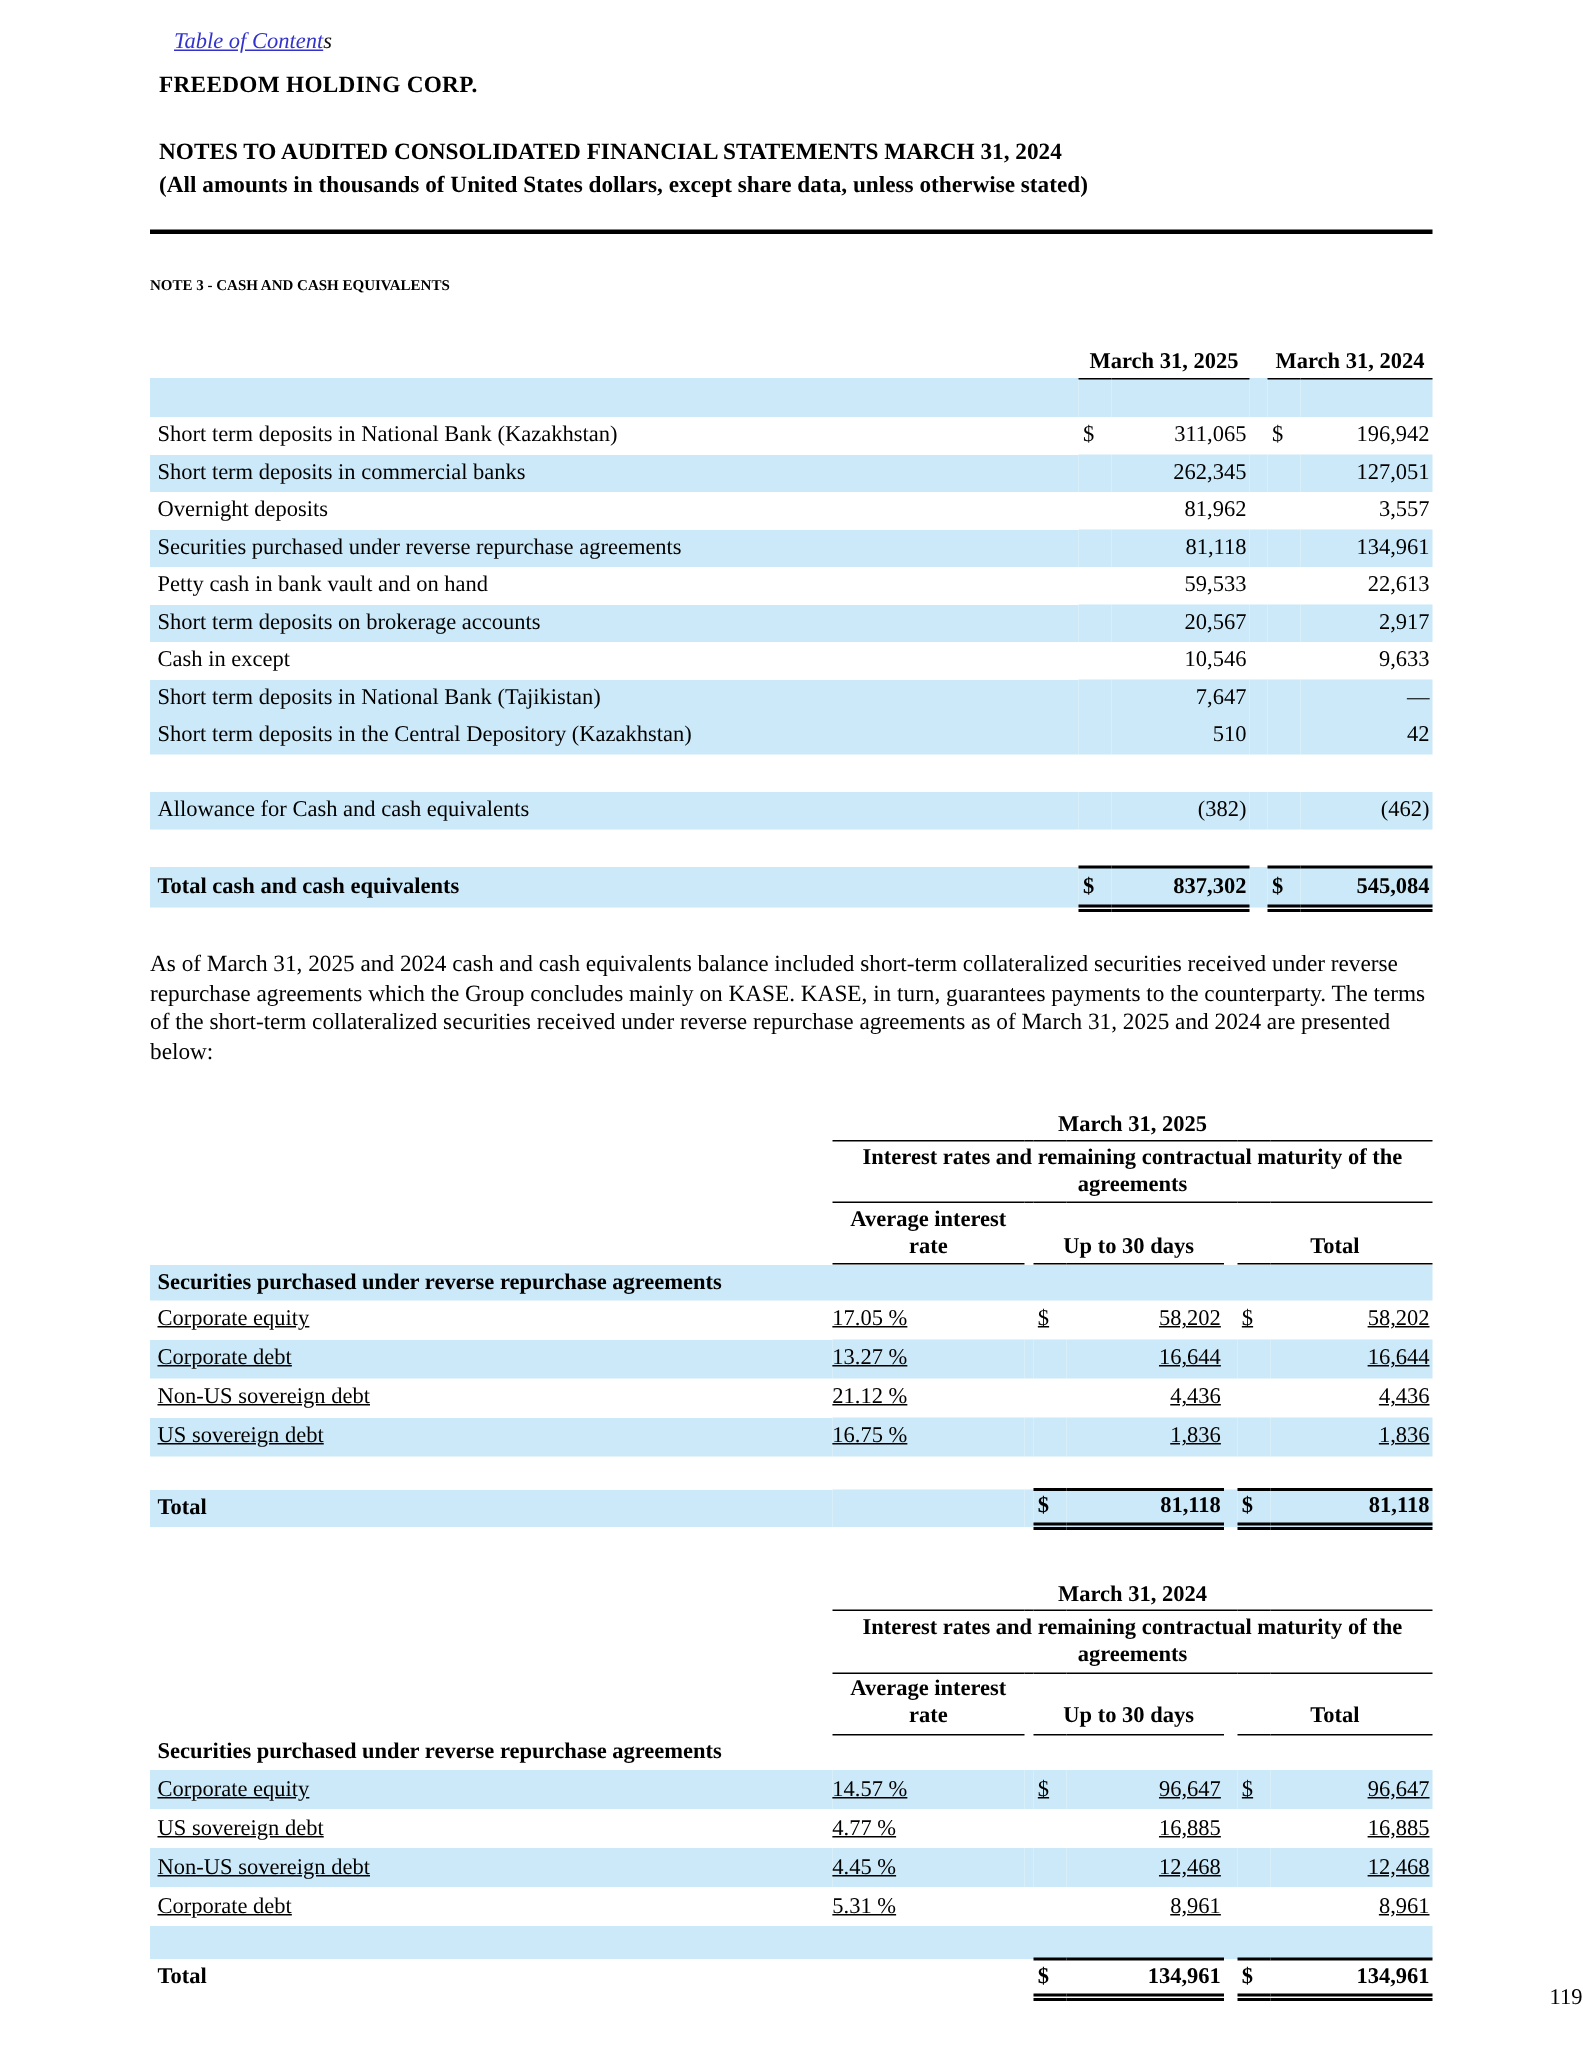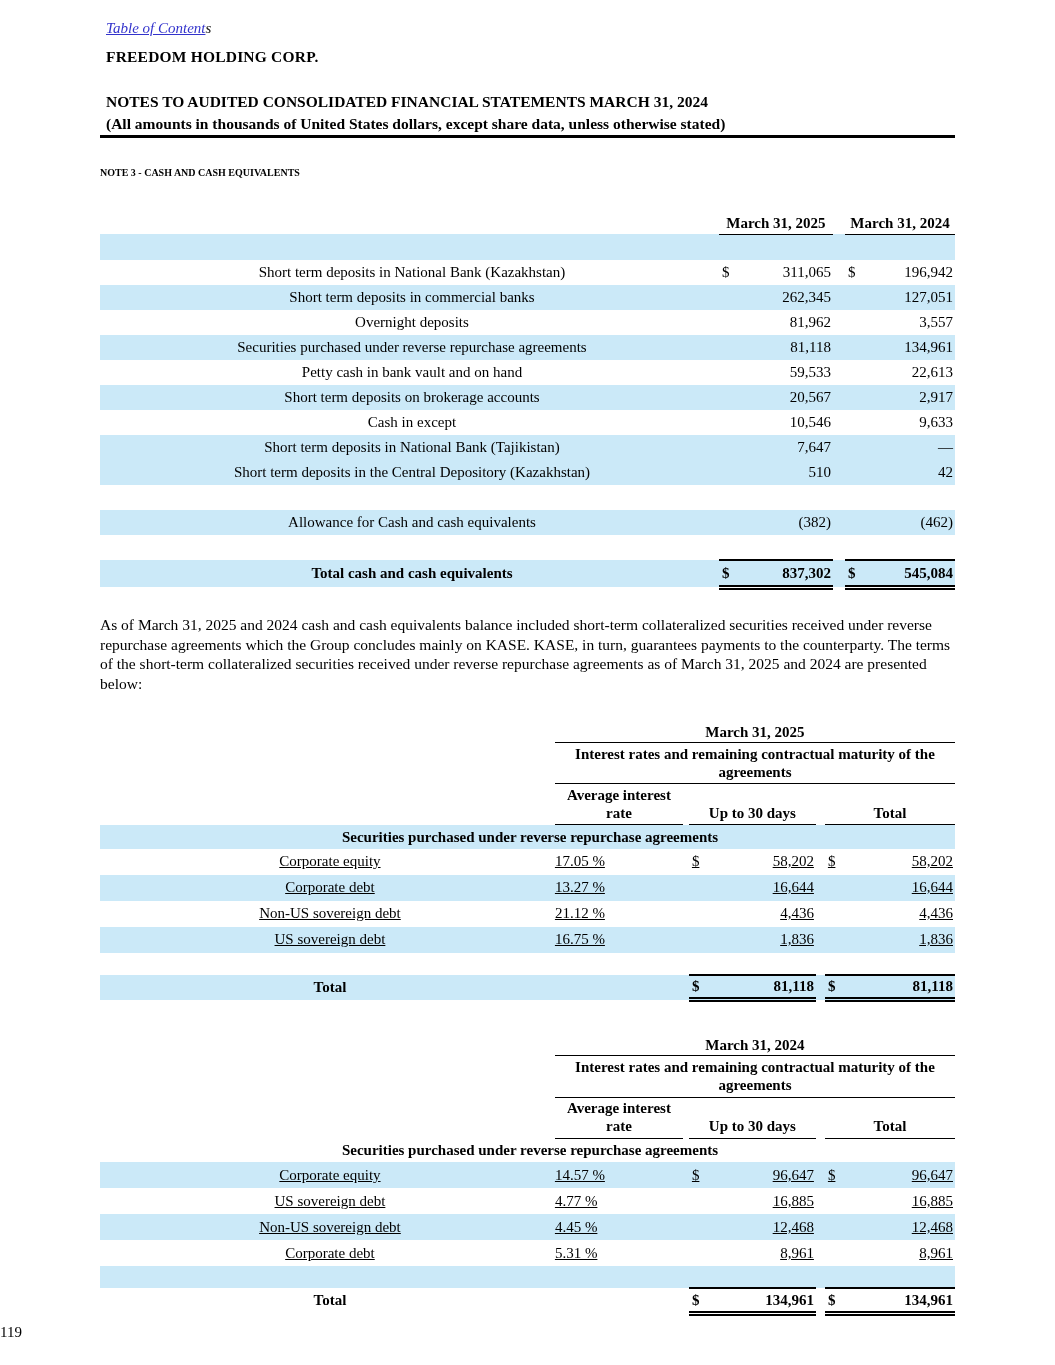"Table of Contents" .toc { margin-left: 6px -> 16px }
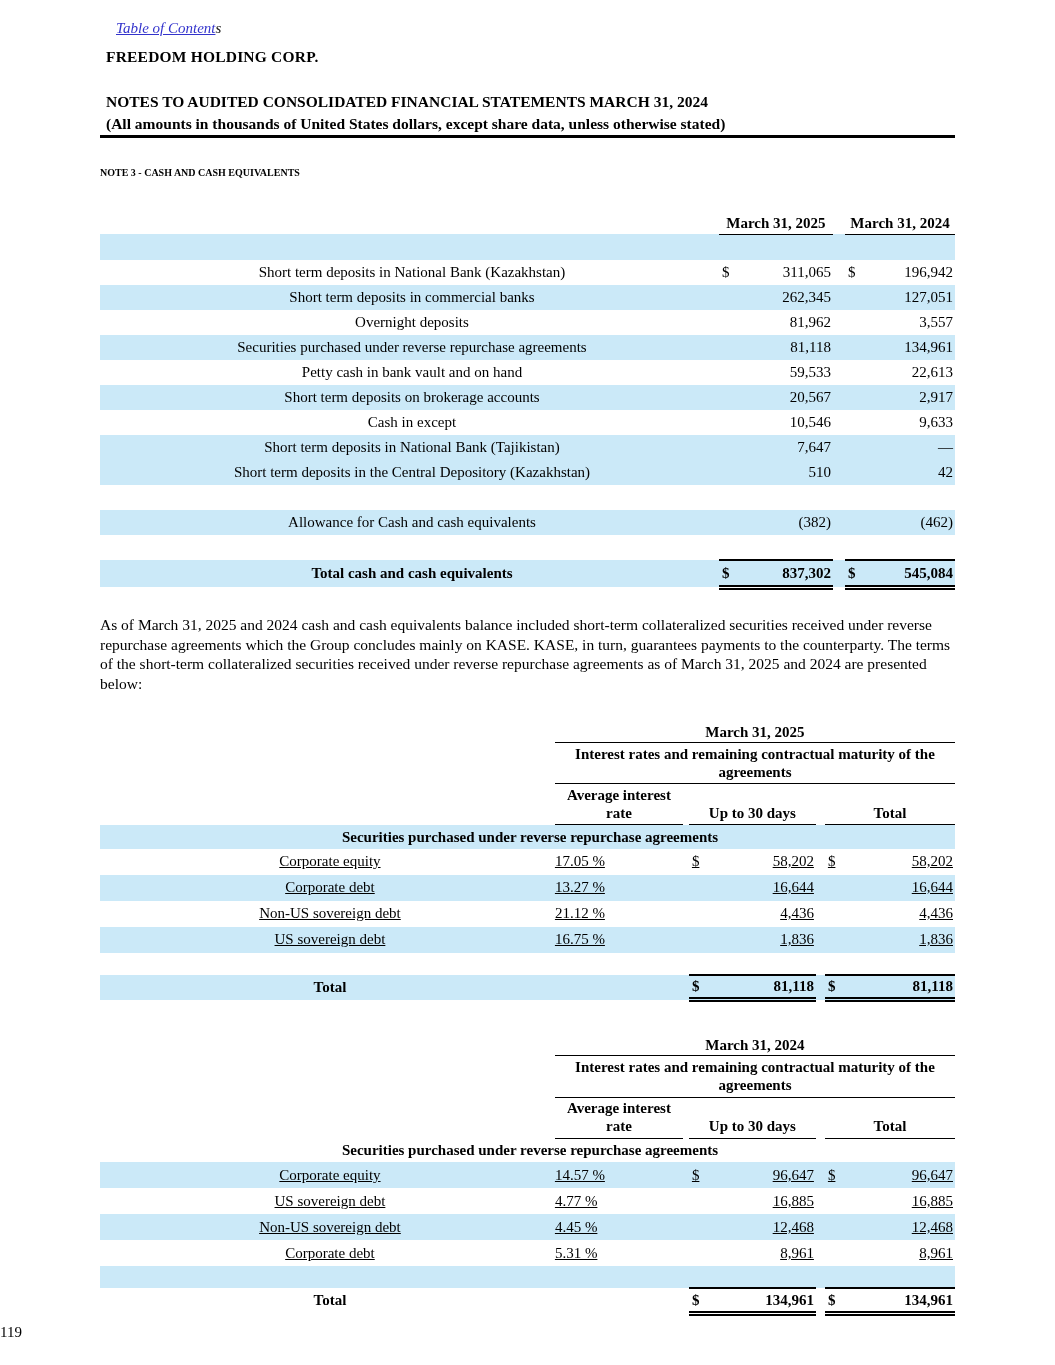"NOTES TO AUDITED CONSOLIDATED FINANCIAL" .doc-header { padding: 0 0 1px 6px -> 0 0 19px 6px }
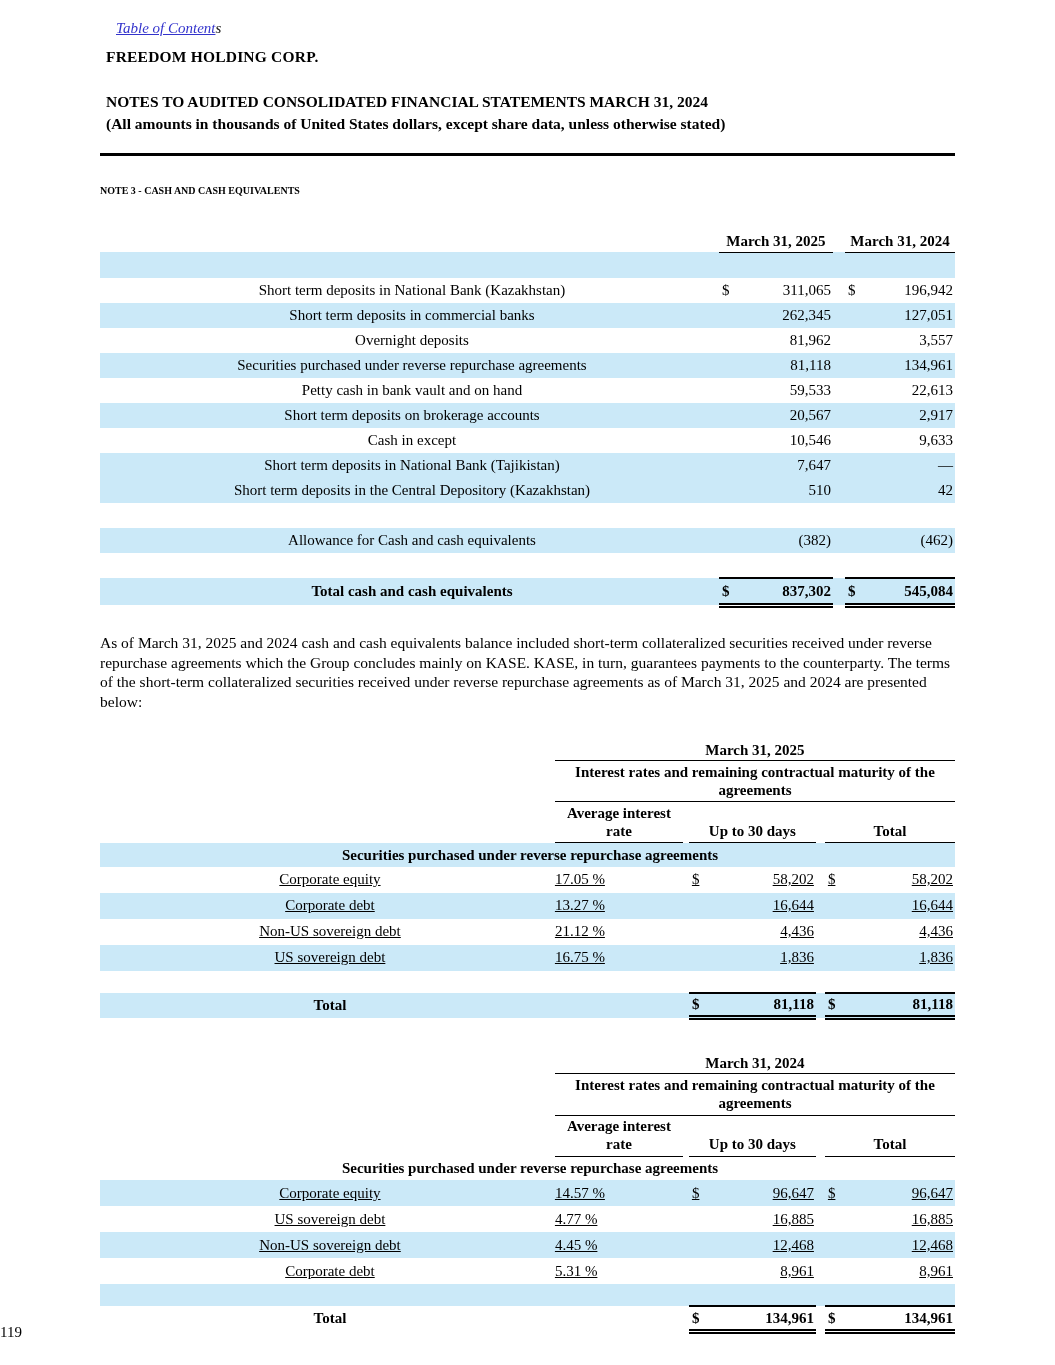"Short term deposits in National" .lbl { text-align: center -> left }
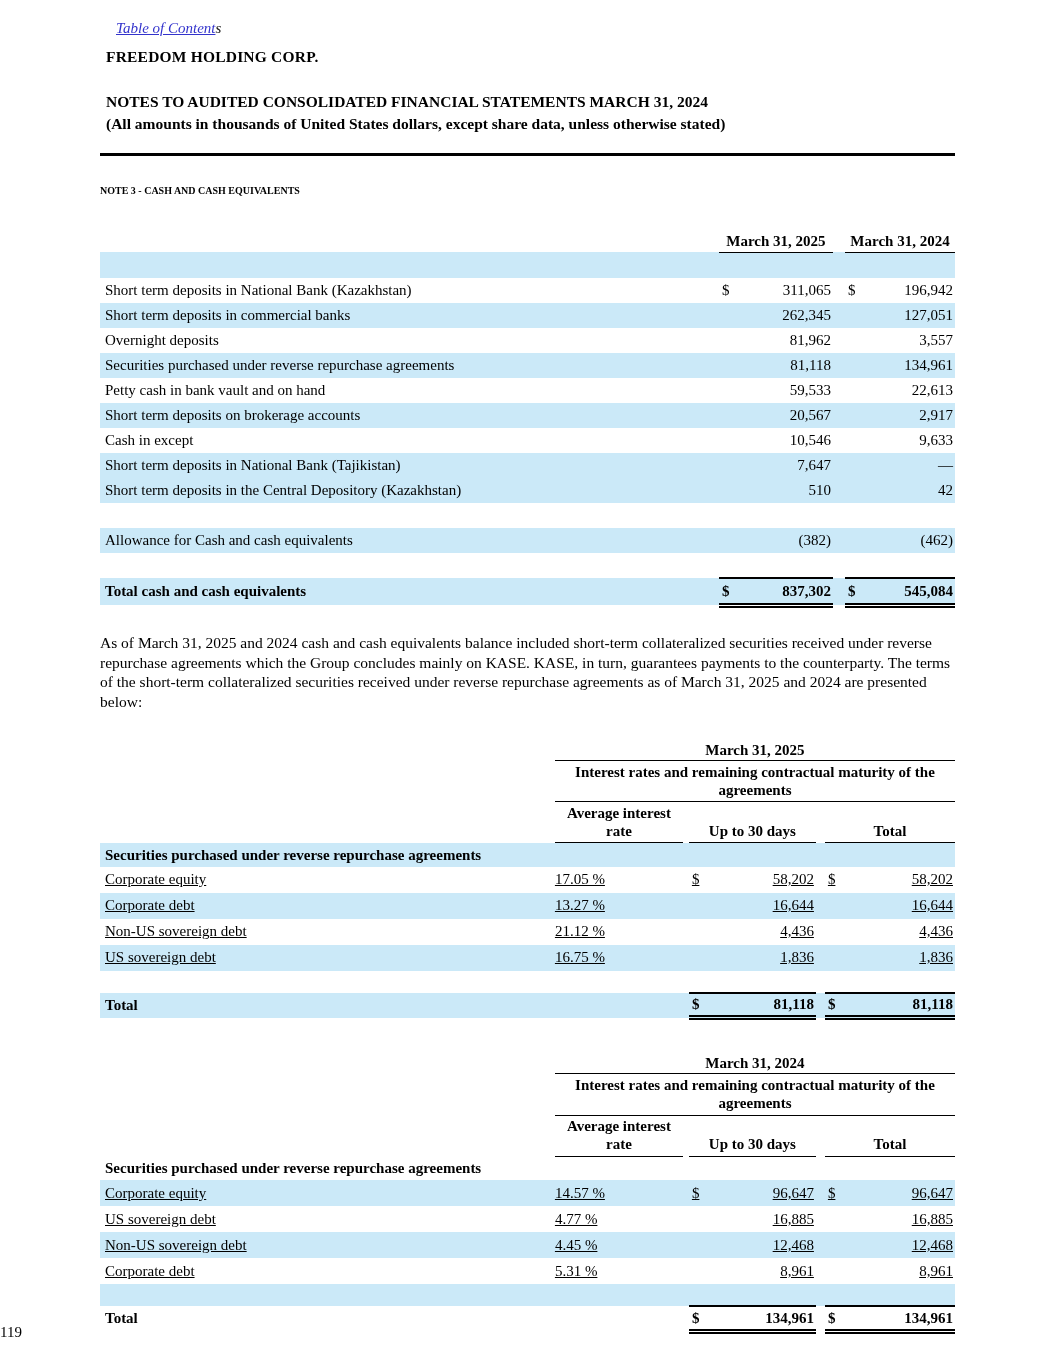"119" .pagenum { text-align: left -> right }
